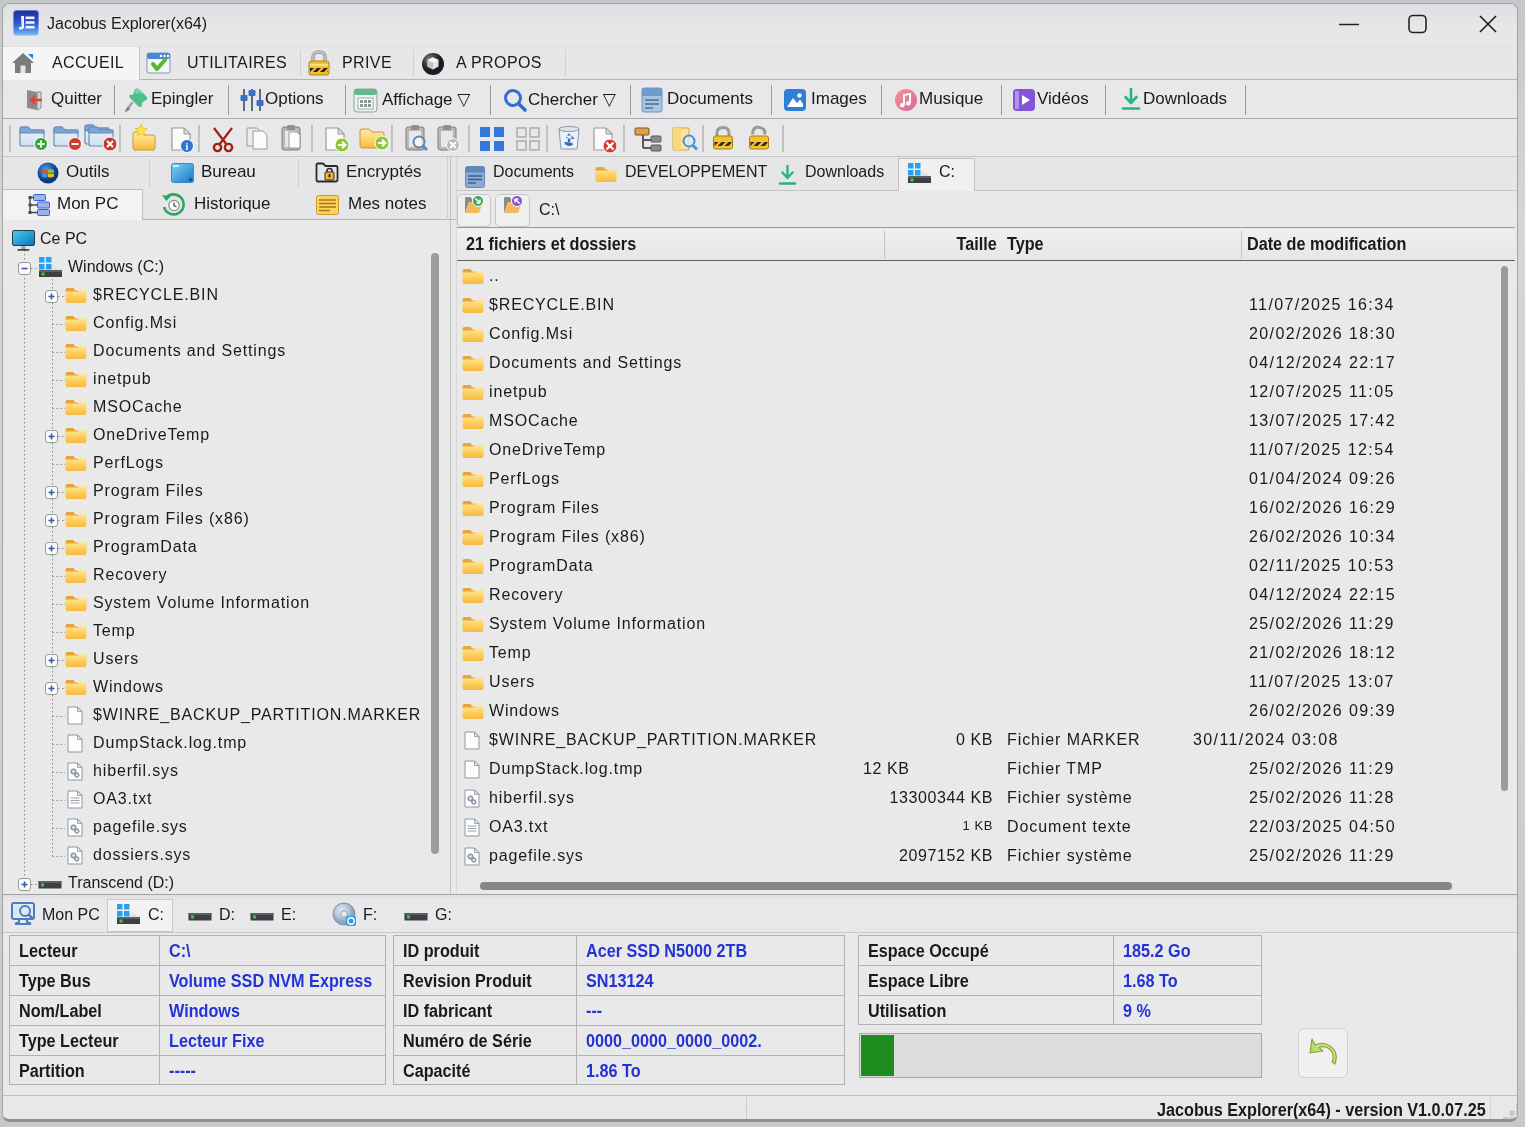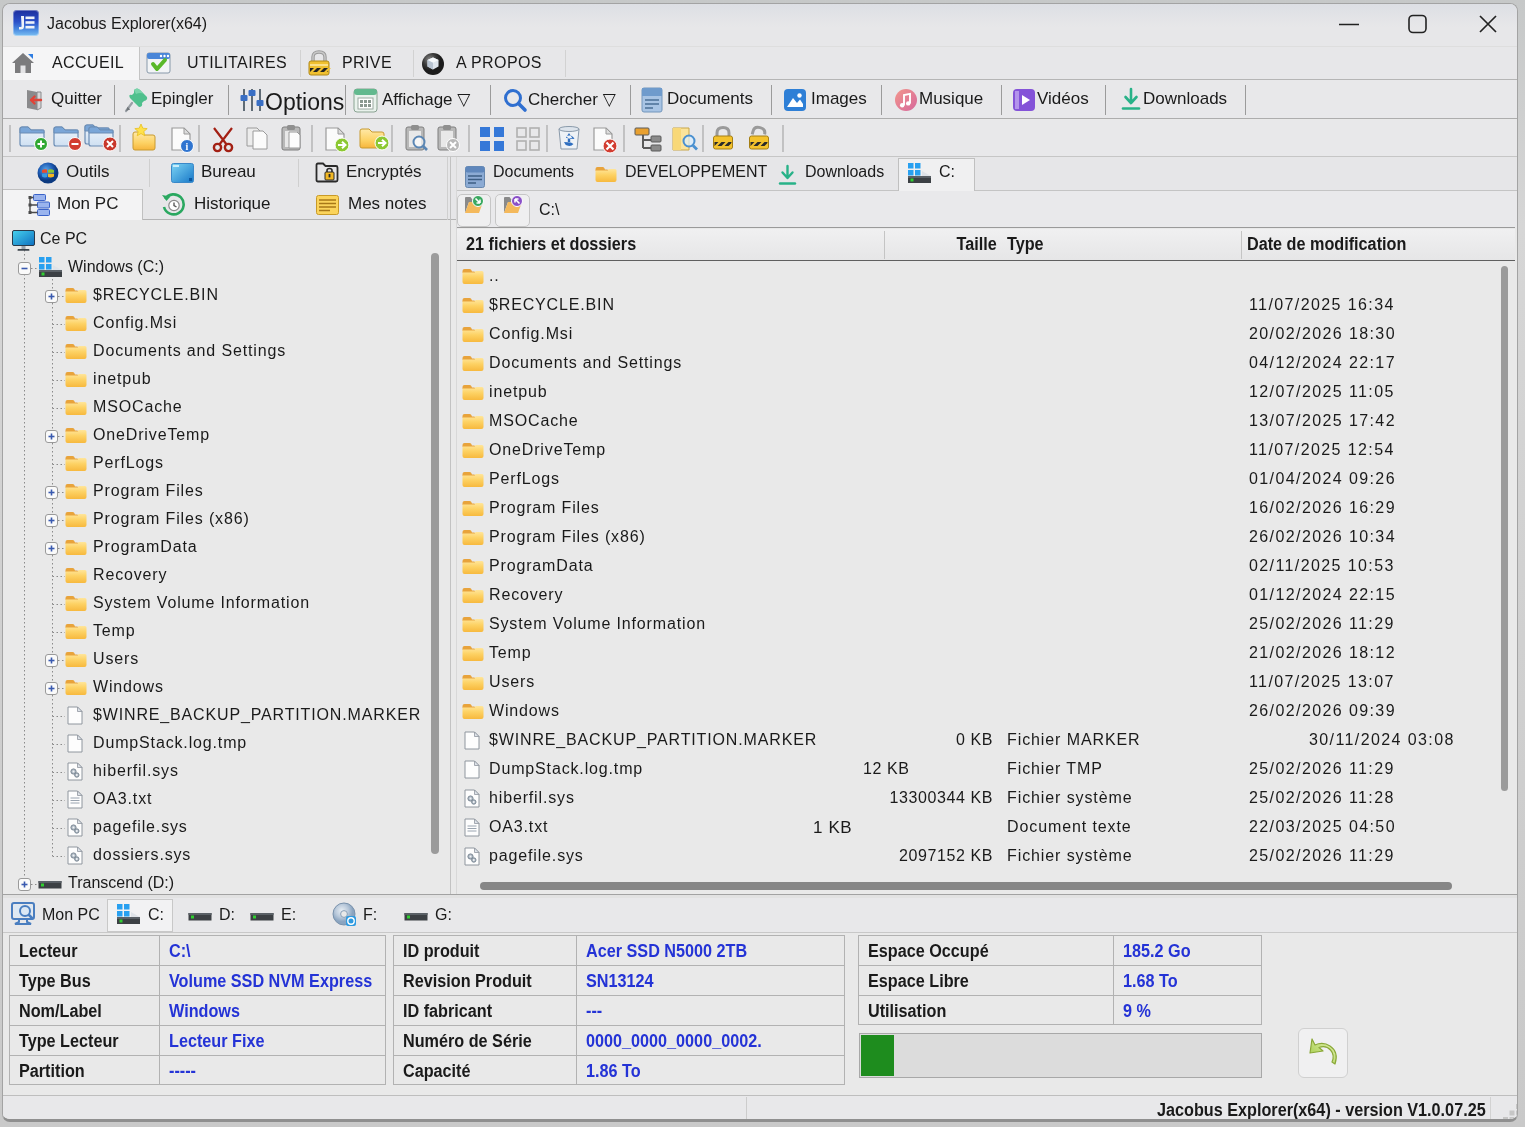"Options" div.abs { font-size: 23px -> 17px }
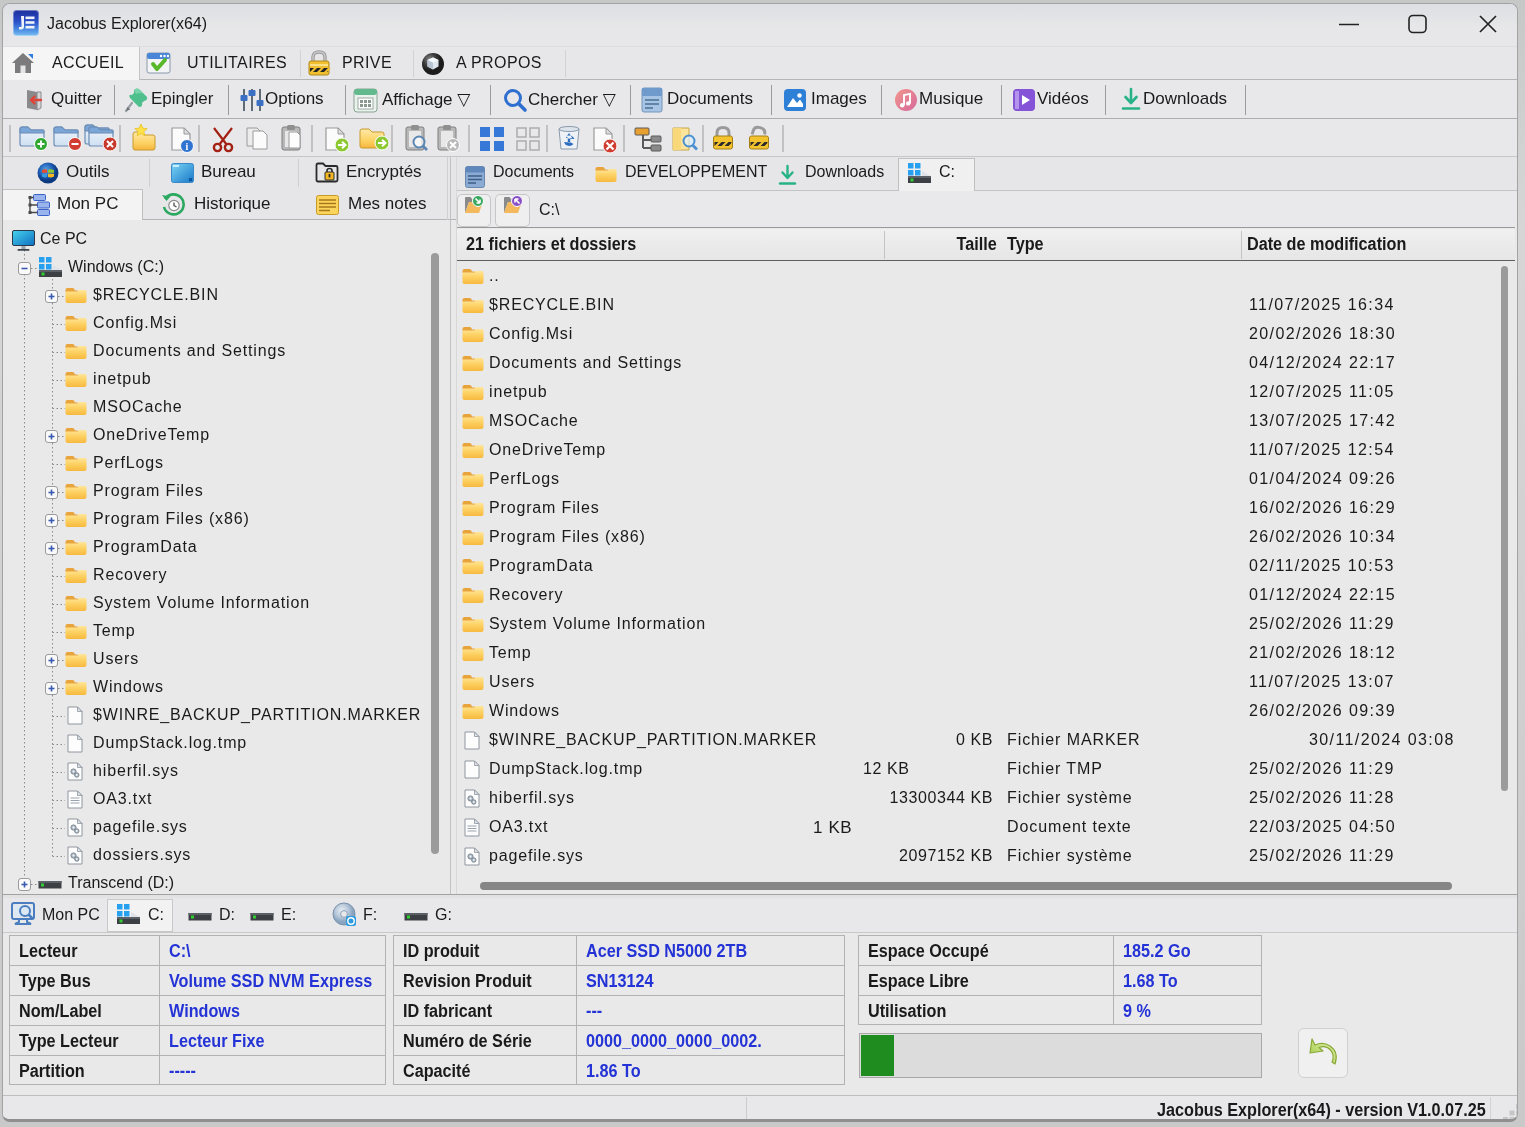"01/12/2024 22:15" div.abs { text: 01/12/2024 -> 04/12/2024 }
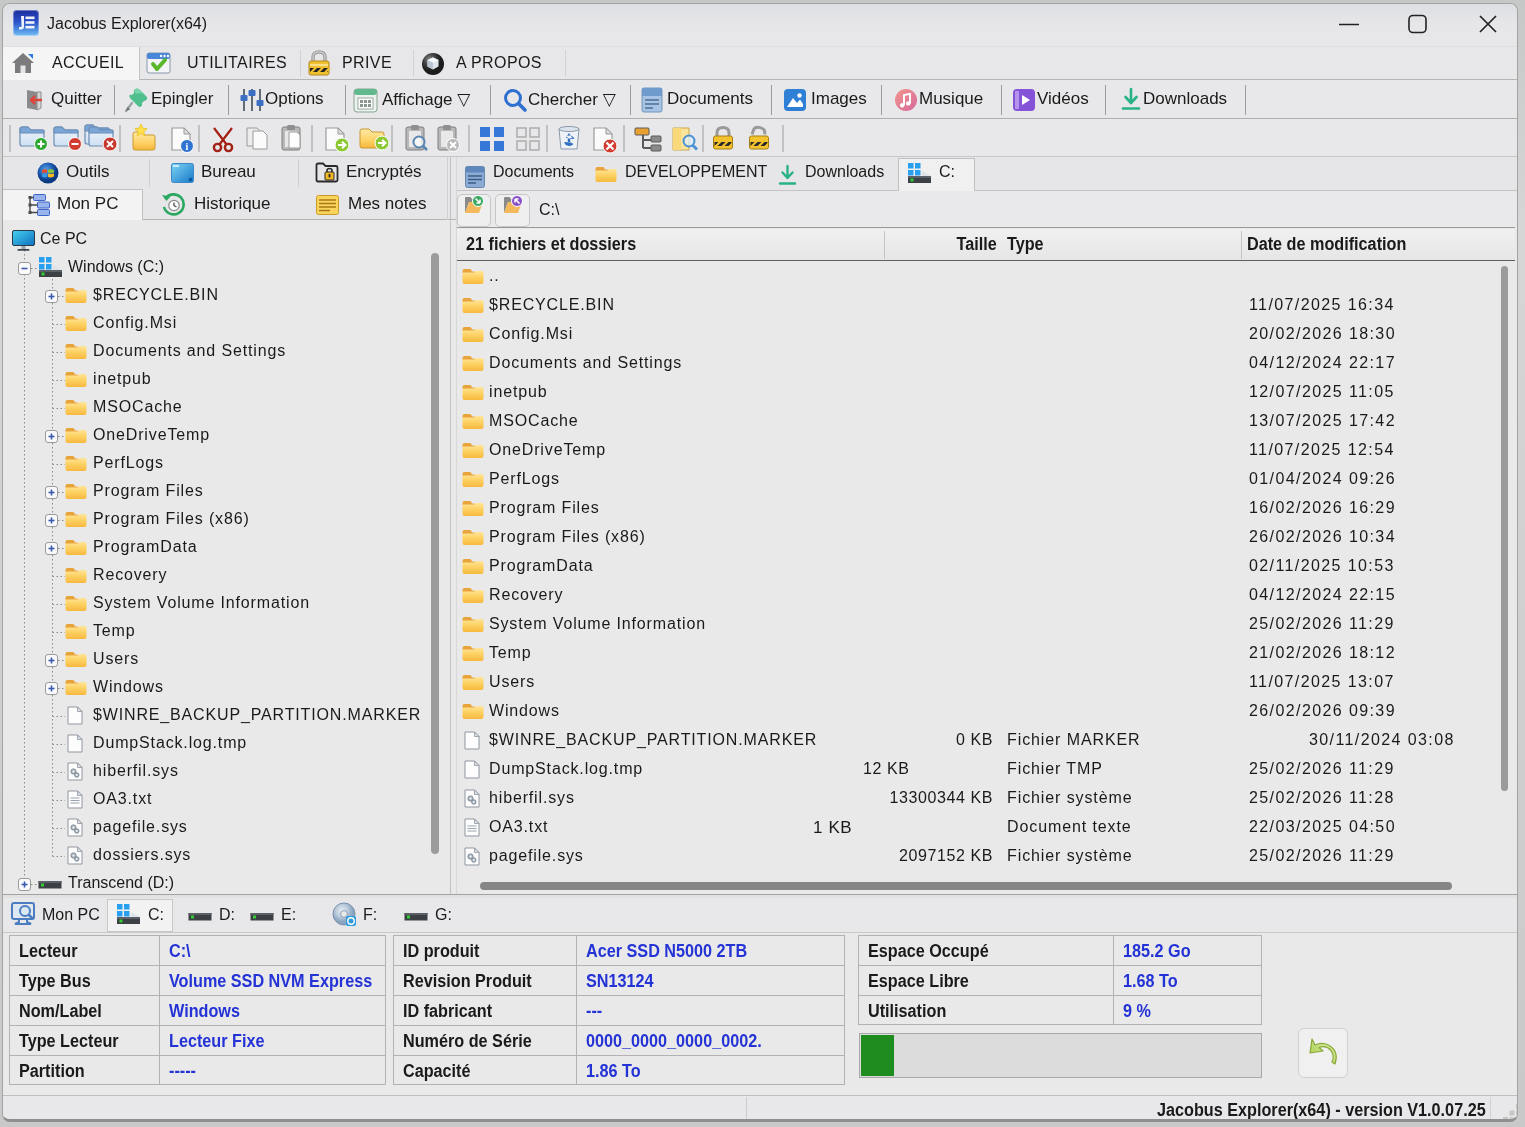"30/11/2024 03:08" div.abs { left: 1308px -> 1192px }
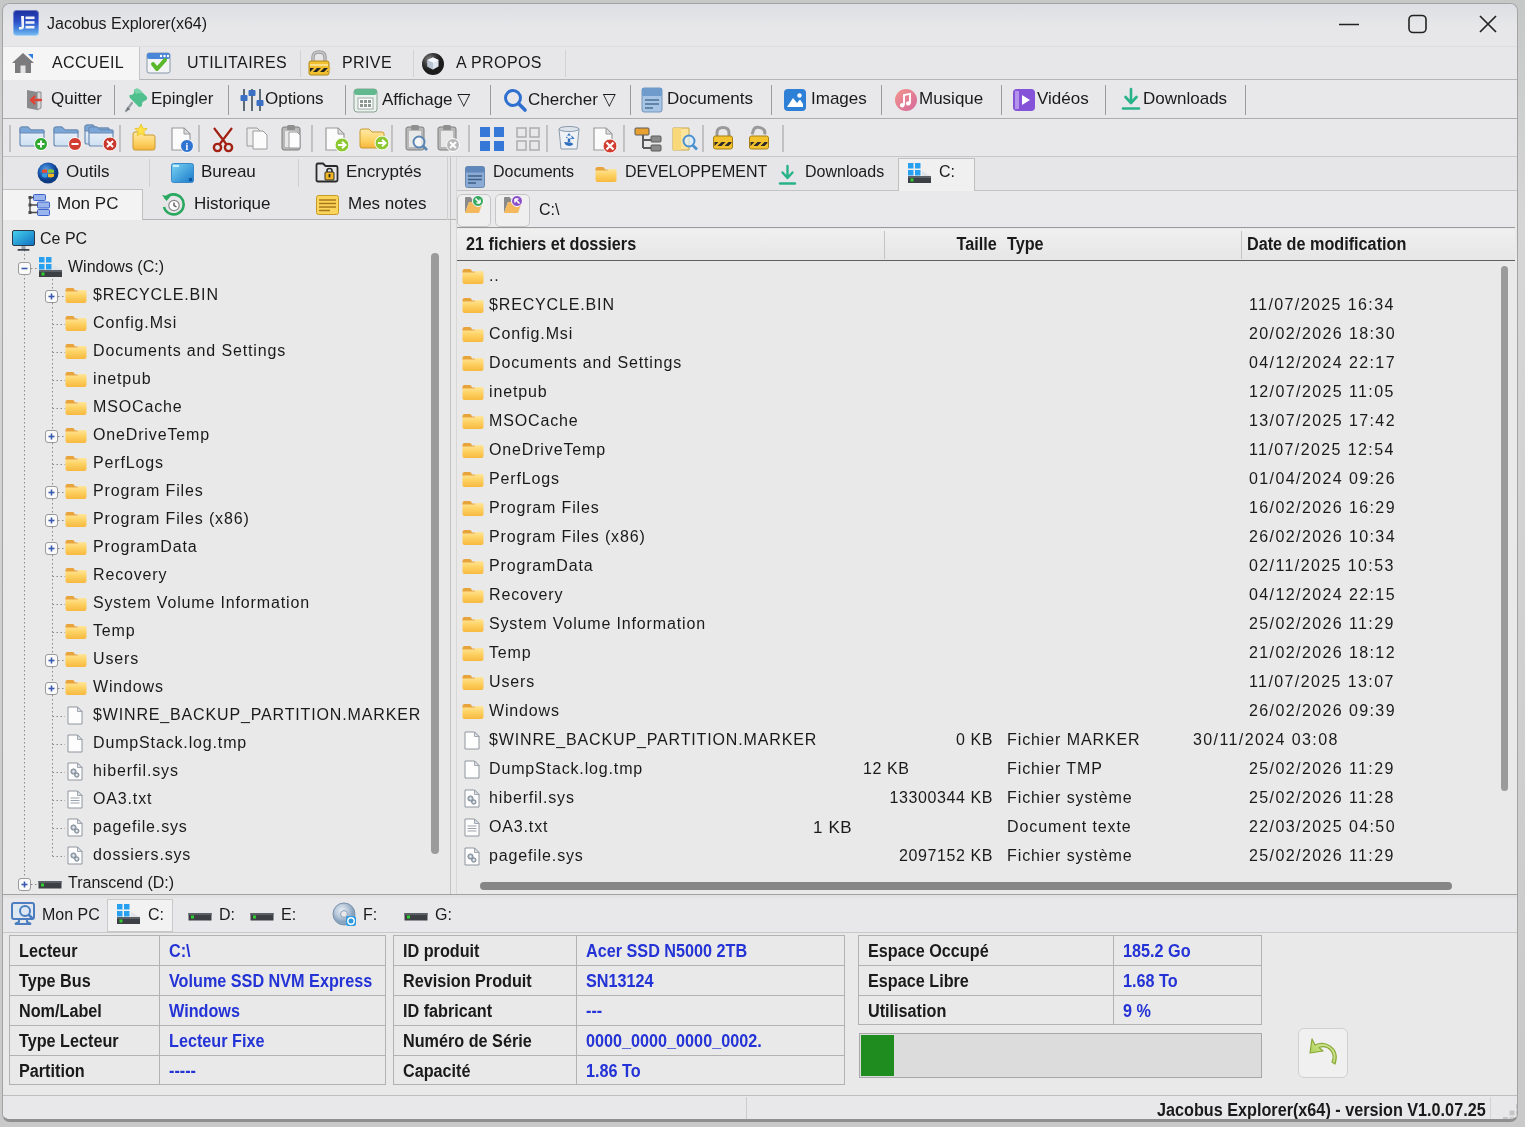"1 KB" div.abs { font-size: 17px -> 13px; left: 812px -> 862px; text-align: left -> right }
